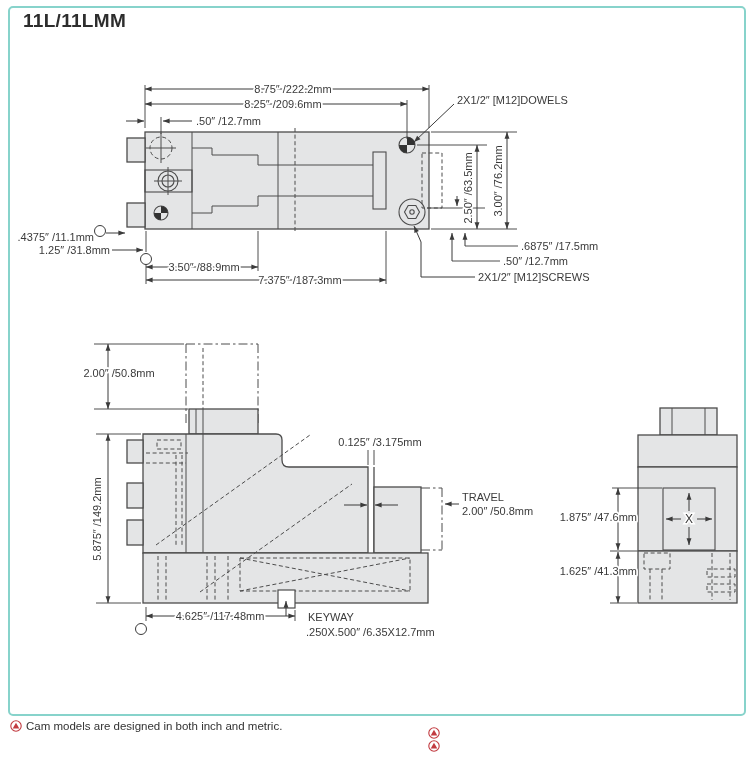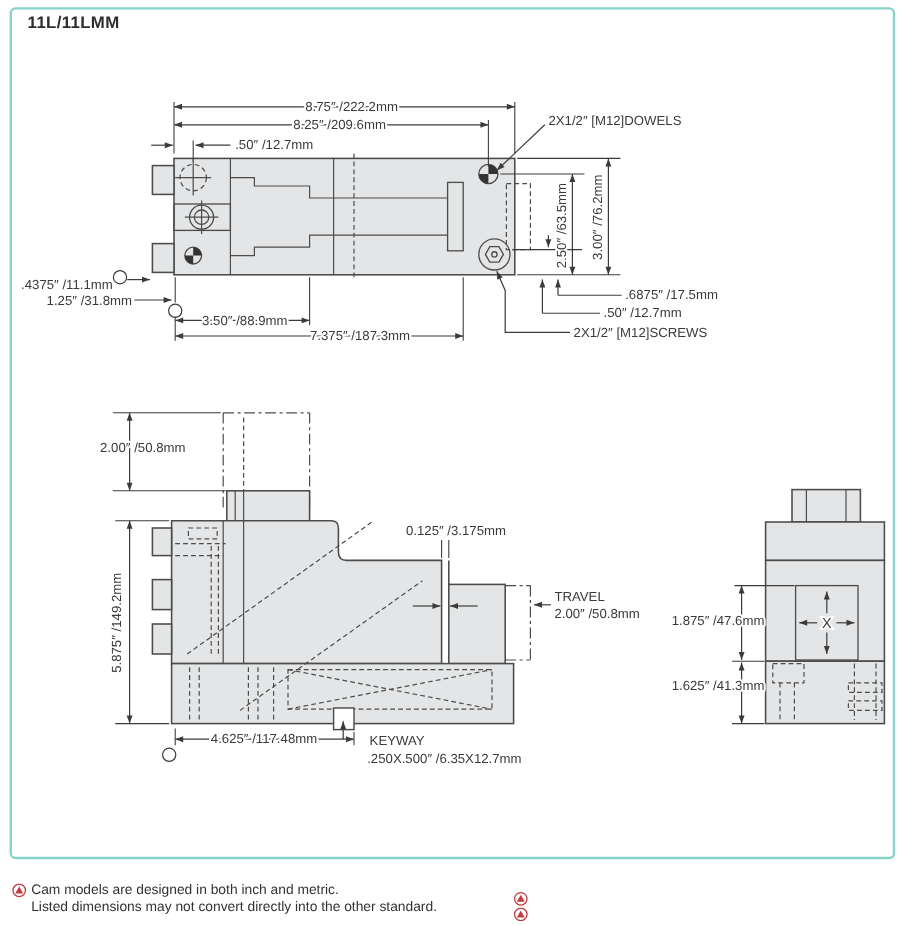"11L/11LMM" .title { font-size: 14px -> 19px }
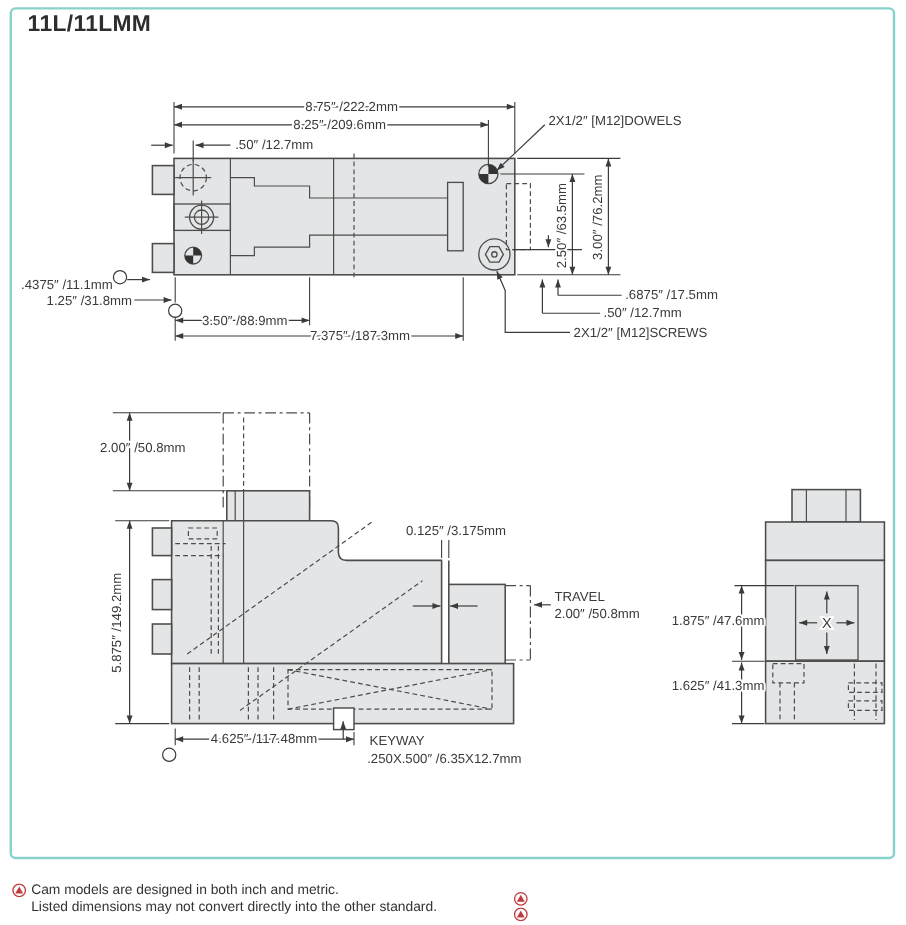"Cam models are designed in" .footer { margin-top: 16px -> none }
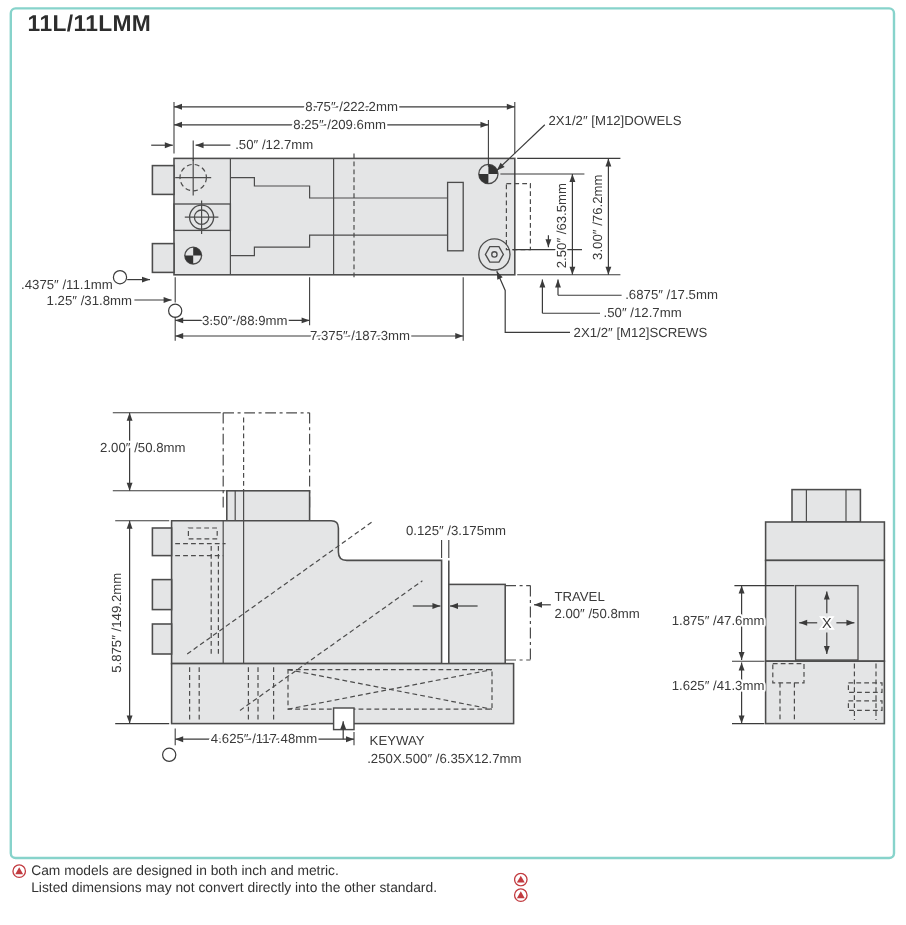"Listed dimensions may not convert" div.note { html: <div> <span></span> <span>Listed dimensions may not convert directly into the other standard.</span> </div> -> none }
